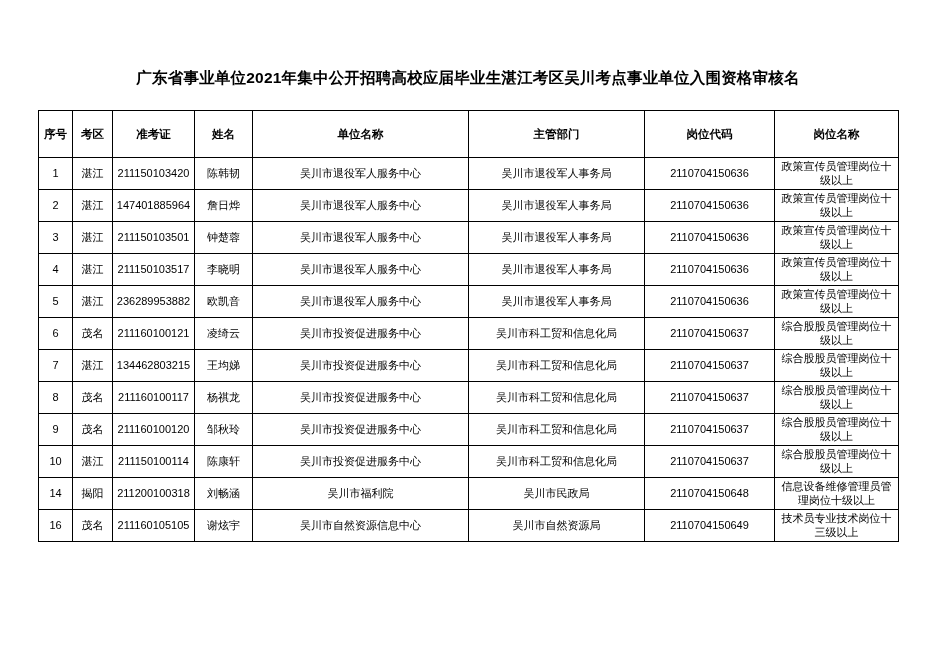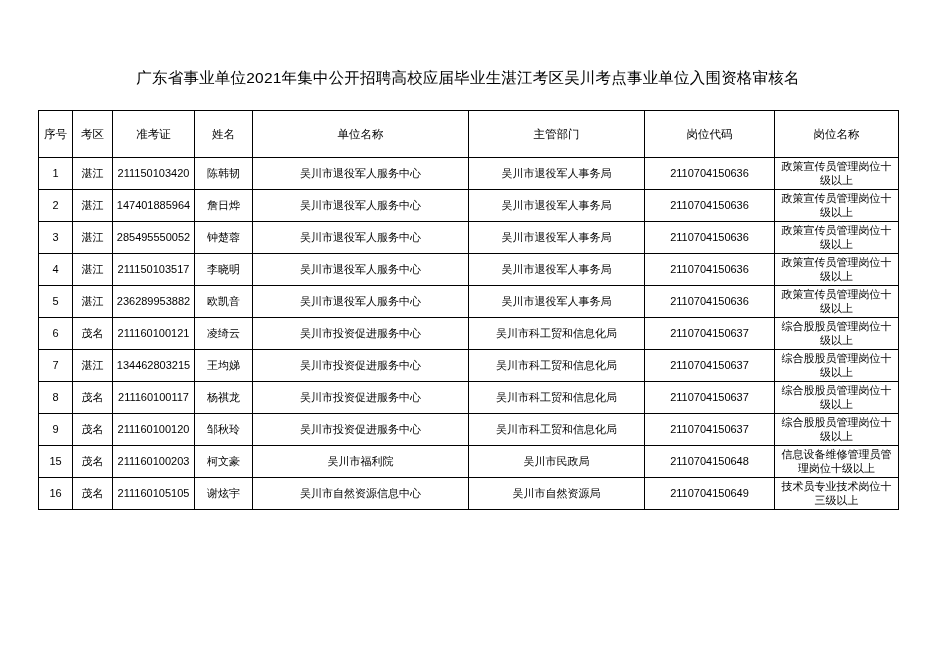"广东省事业单位2021年集中公开招聘高校应届毕业生湛江考区吴川考点事业单位入围资" .doc-title { font-weight: normal -> bold }
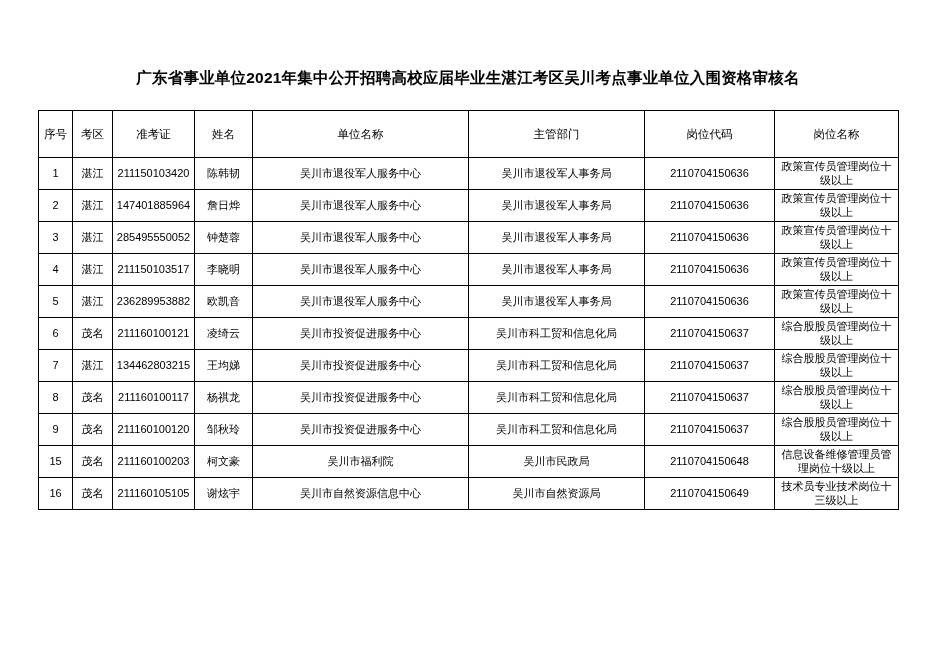"序号" table.reg thead th { font-weight: normal -> bold }
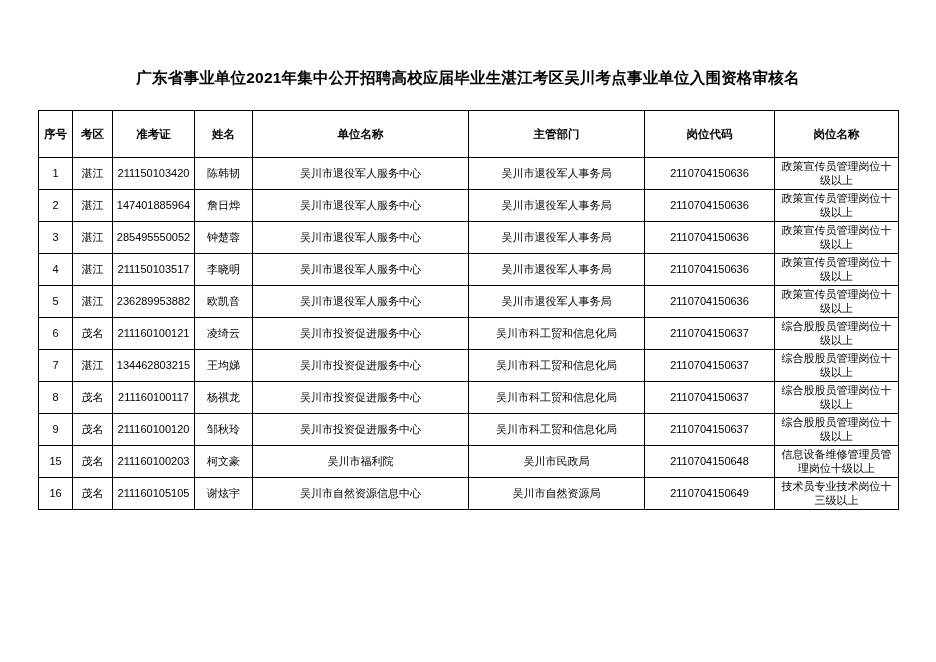"285495550052" td { text: 285495550052 -> 211150103501 }
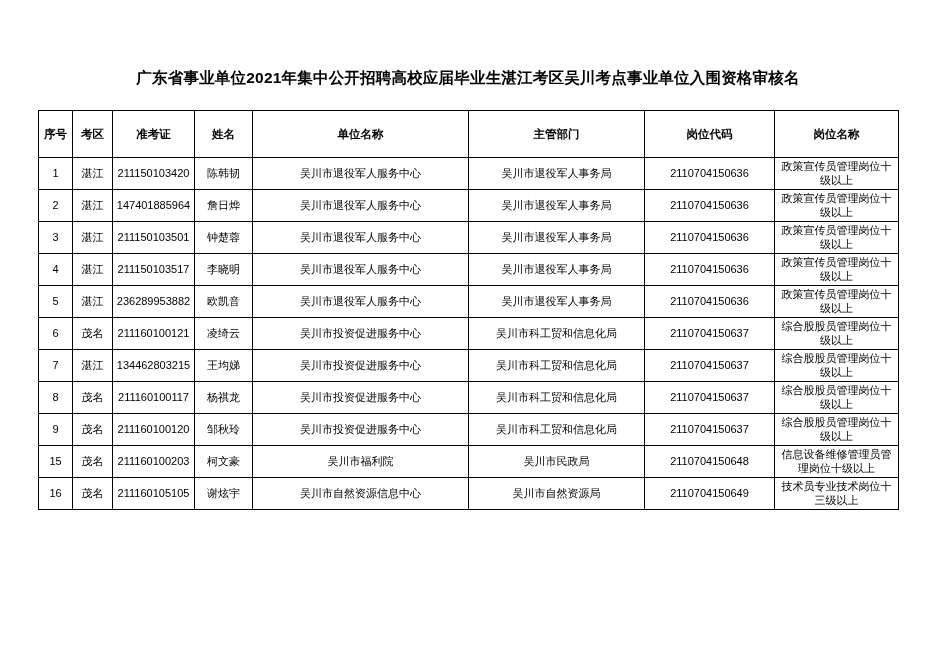"10" tr { html: none -> <tr> <td>10</td> <td>湛江</td> <td>211150100114</td> <td>陈康轩</td> <td>吴川市投资促进服务中心</td> <td>吴川市科工贸和信息化局</td> <td>2110704150637</td> <td>综合股股员管理岗位十级以上</td> </tr> }
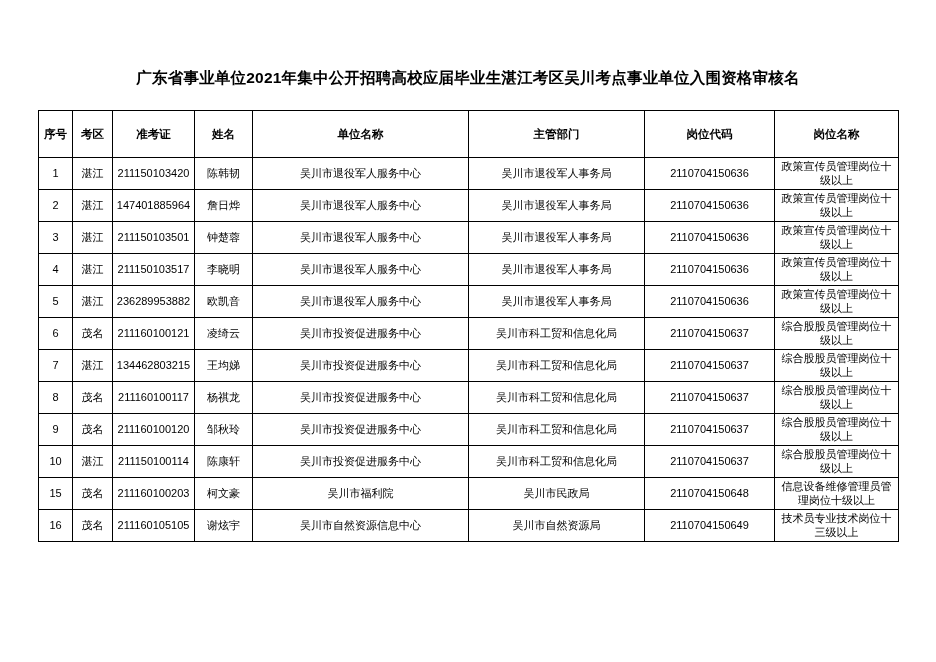"14" tr { html: none -> <tr> <td>14</td> <td>揭阳</td> <td>211200100318</td> <td>刘畅涵</td> <td>吴川市福利院</td> <td>吴川市民政局</td> <td>2110704150648</td> <td>信息设备维修管理员管理岗位十级以上</td> </tr> }
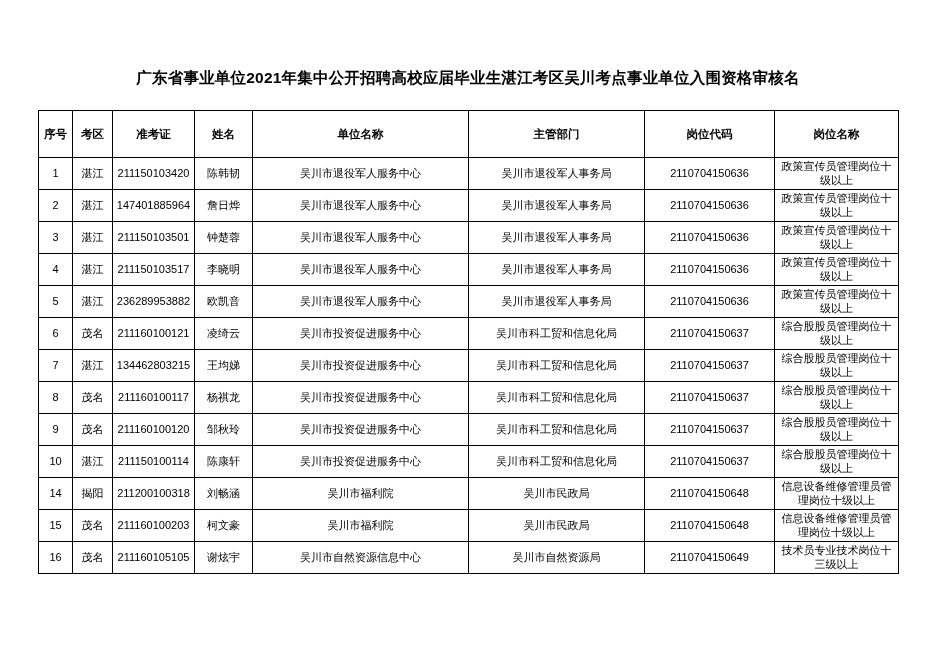"15" tr { html: <tr> <td>15</td> <td>茂名</td> <td>211160100203</td> <td>柯文豪</td> <td>吴川市福利院</td> <td>吴川市民政局</td> <td>2110704150648</td> <td>信息设备维修管理员管理岗位十级以上</td> </tr> -> none }
